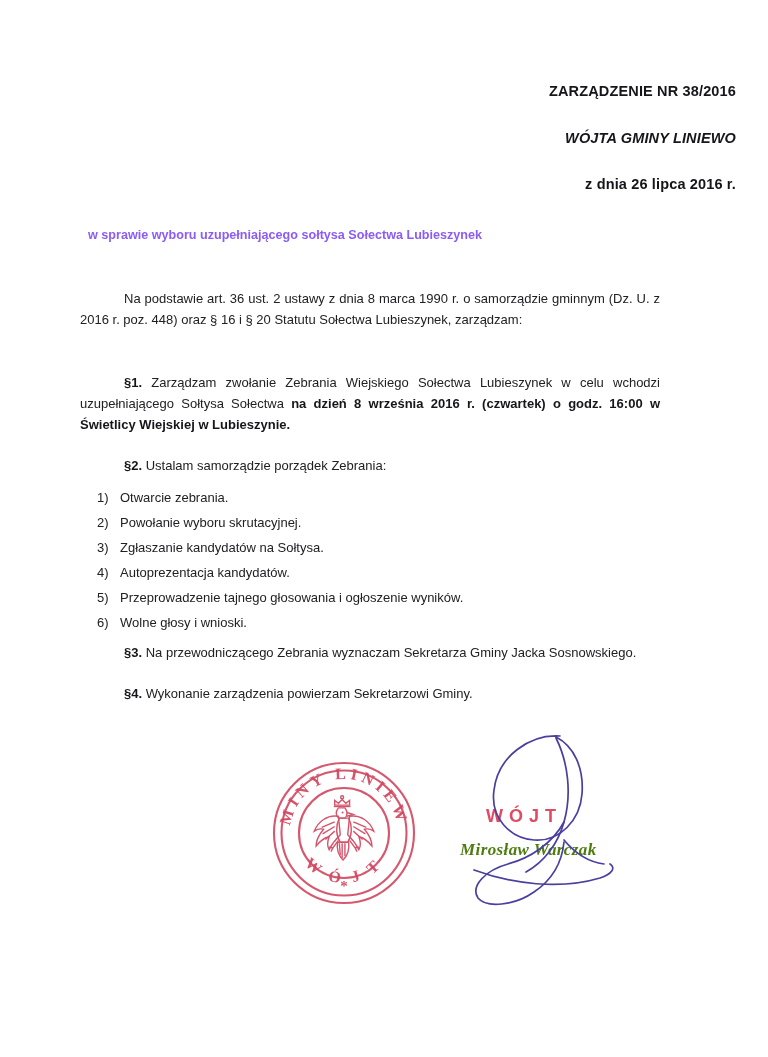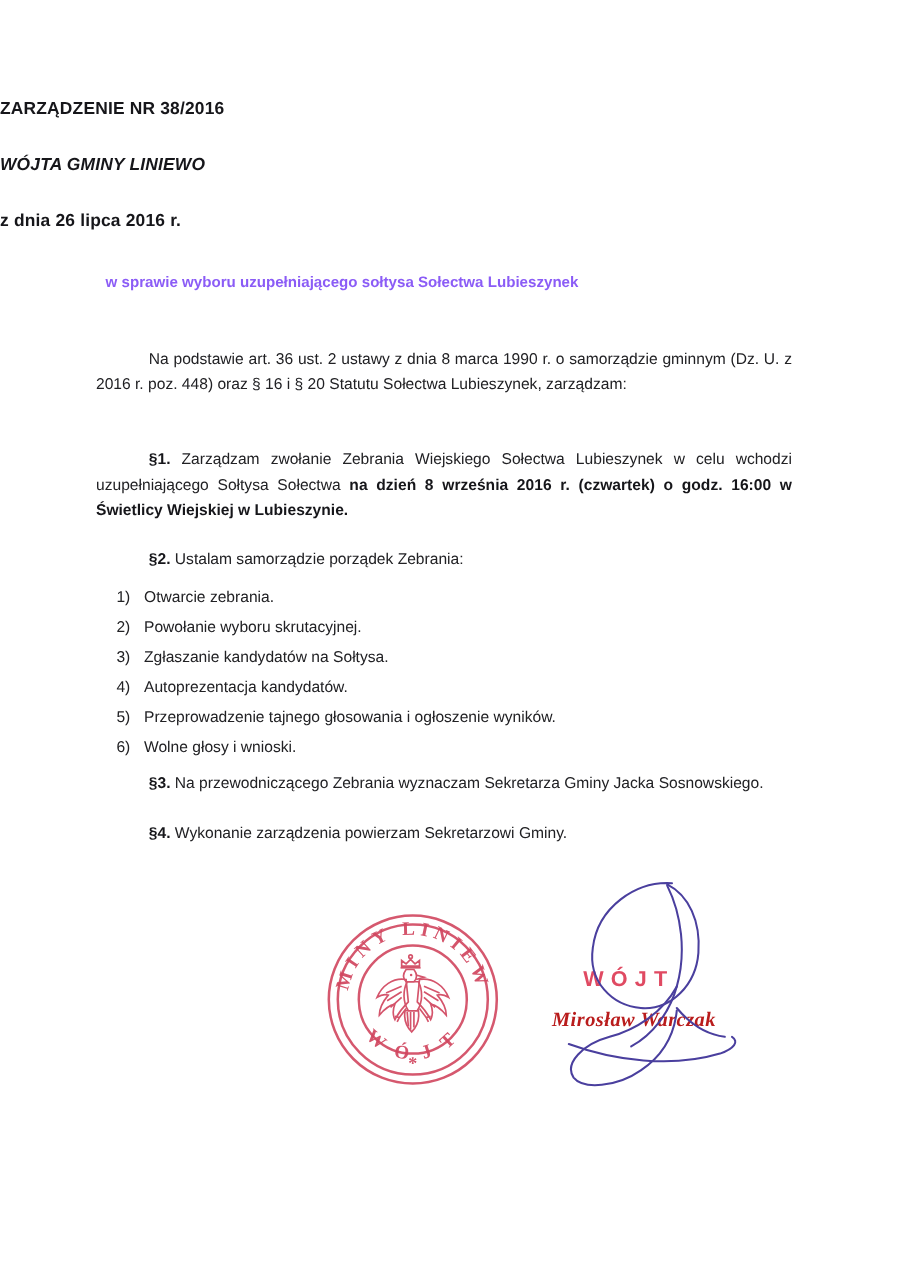"ZARZĄDZENIE NR 38/2016" .title-block { text-align: left -> right }
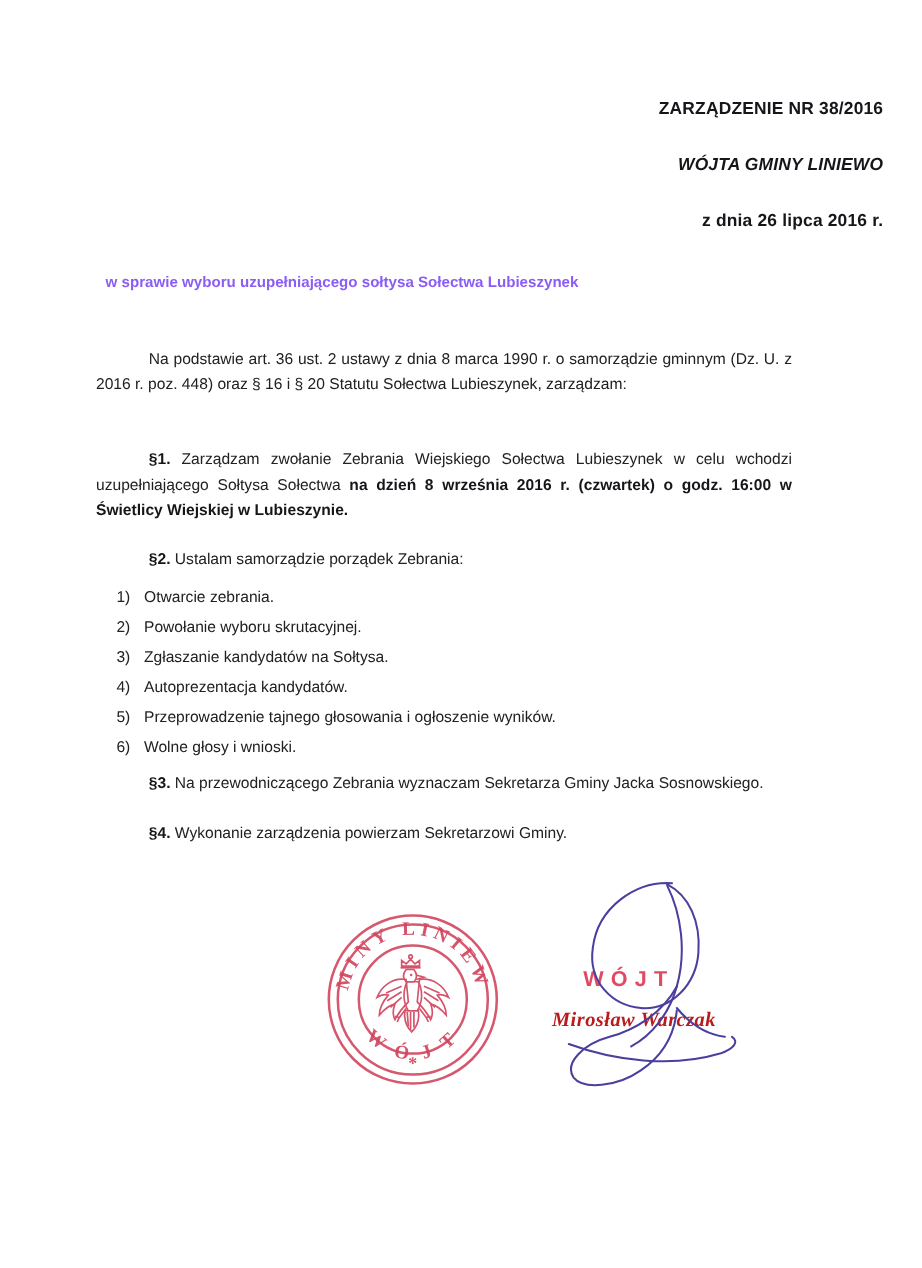"Mirosław Warczak" .sig-stamp-name { color: #b91c1c -> #4d7c0f }
